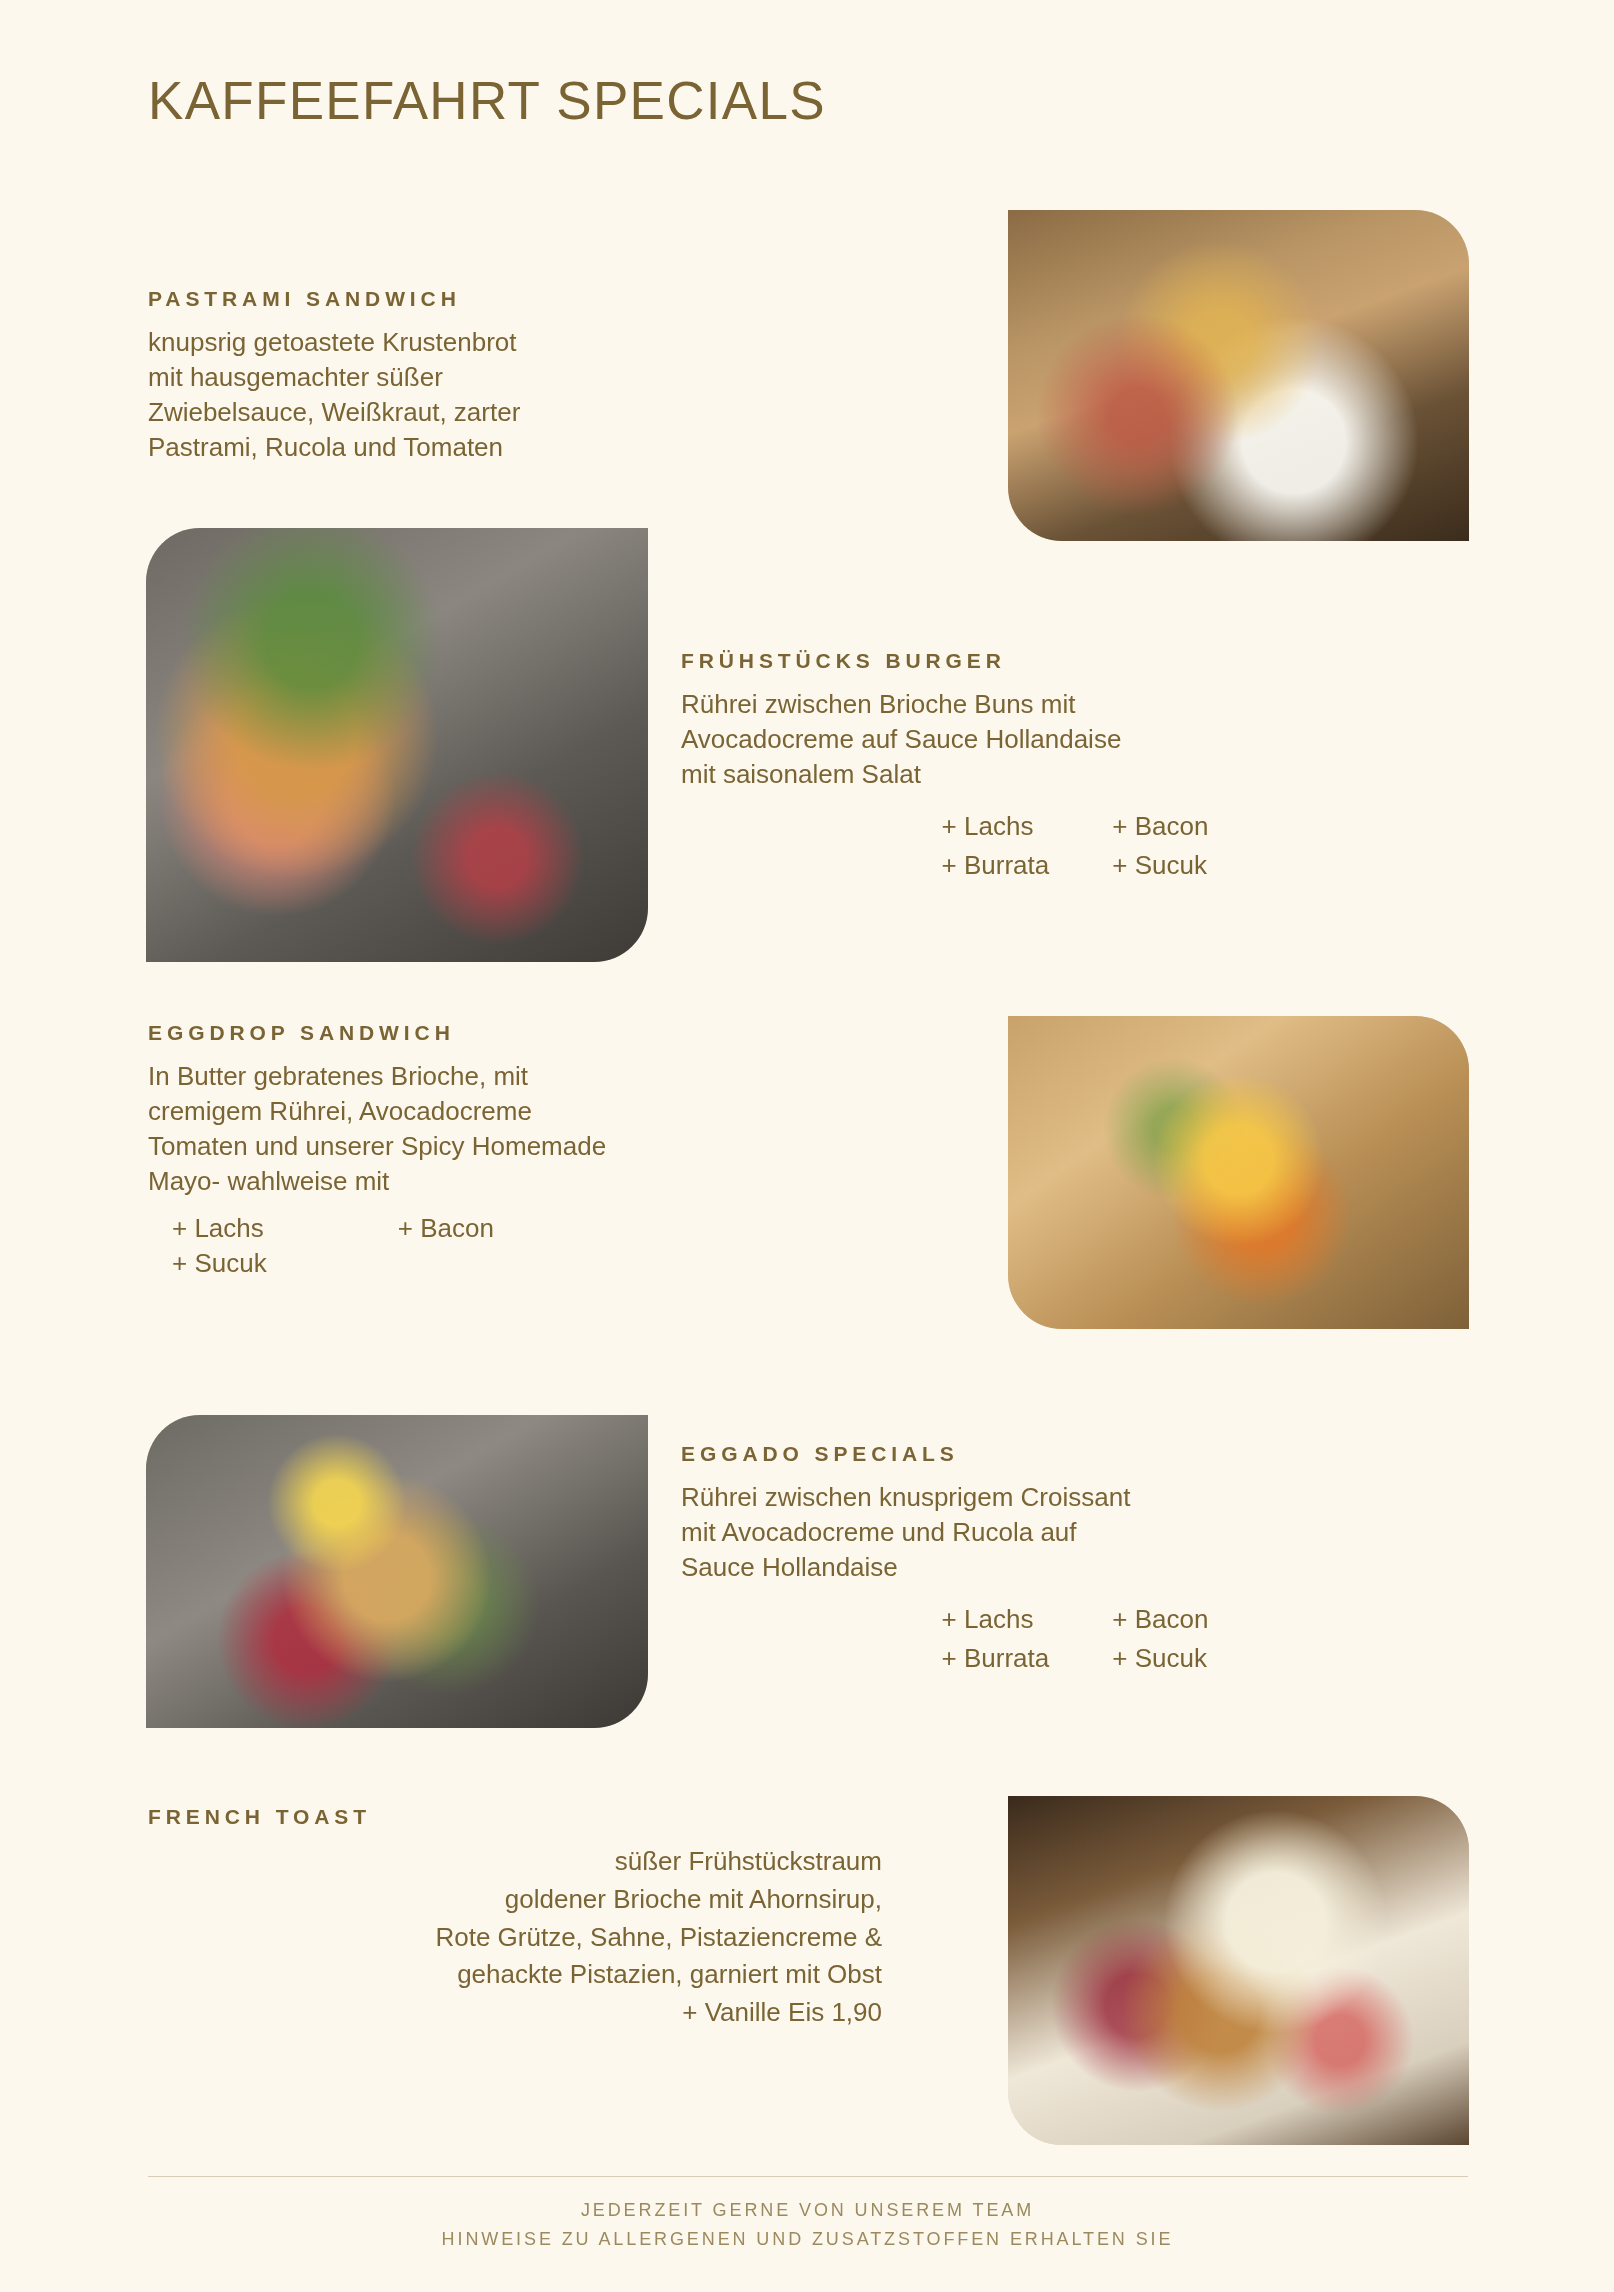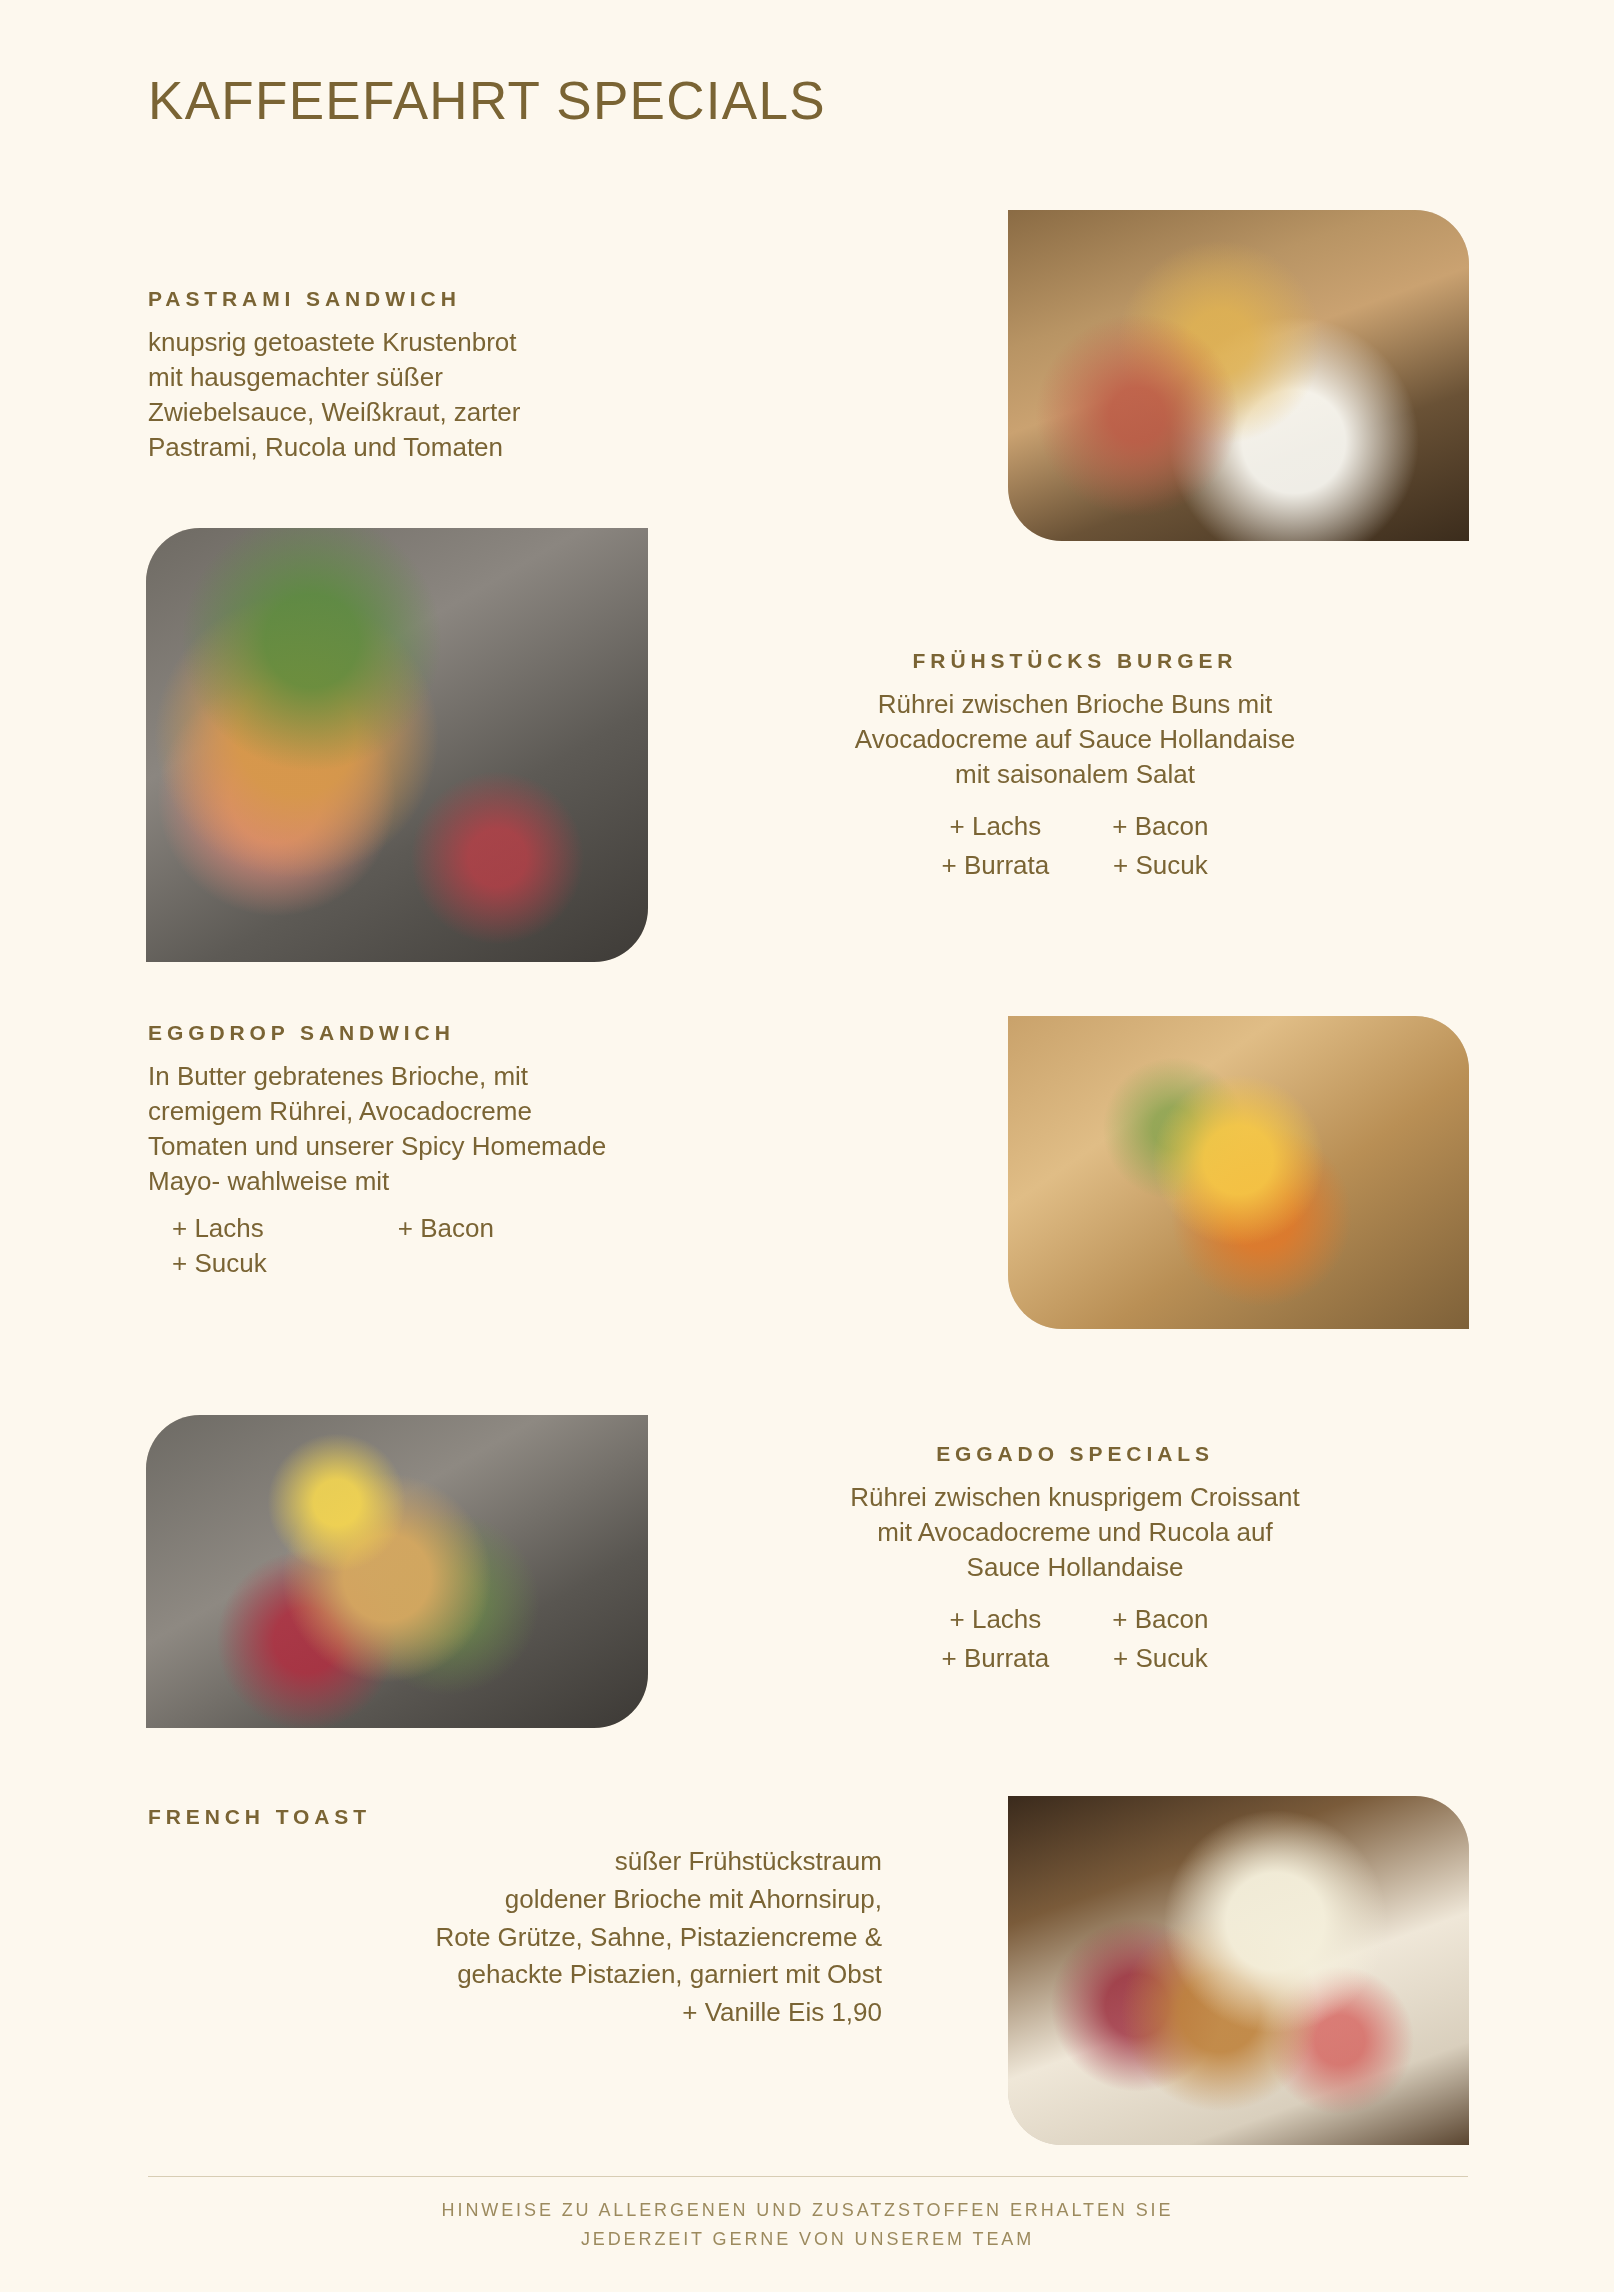"FRÜHSTÜCKS BURGER" .align-right { text-align: center -> left }
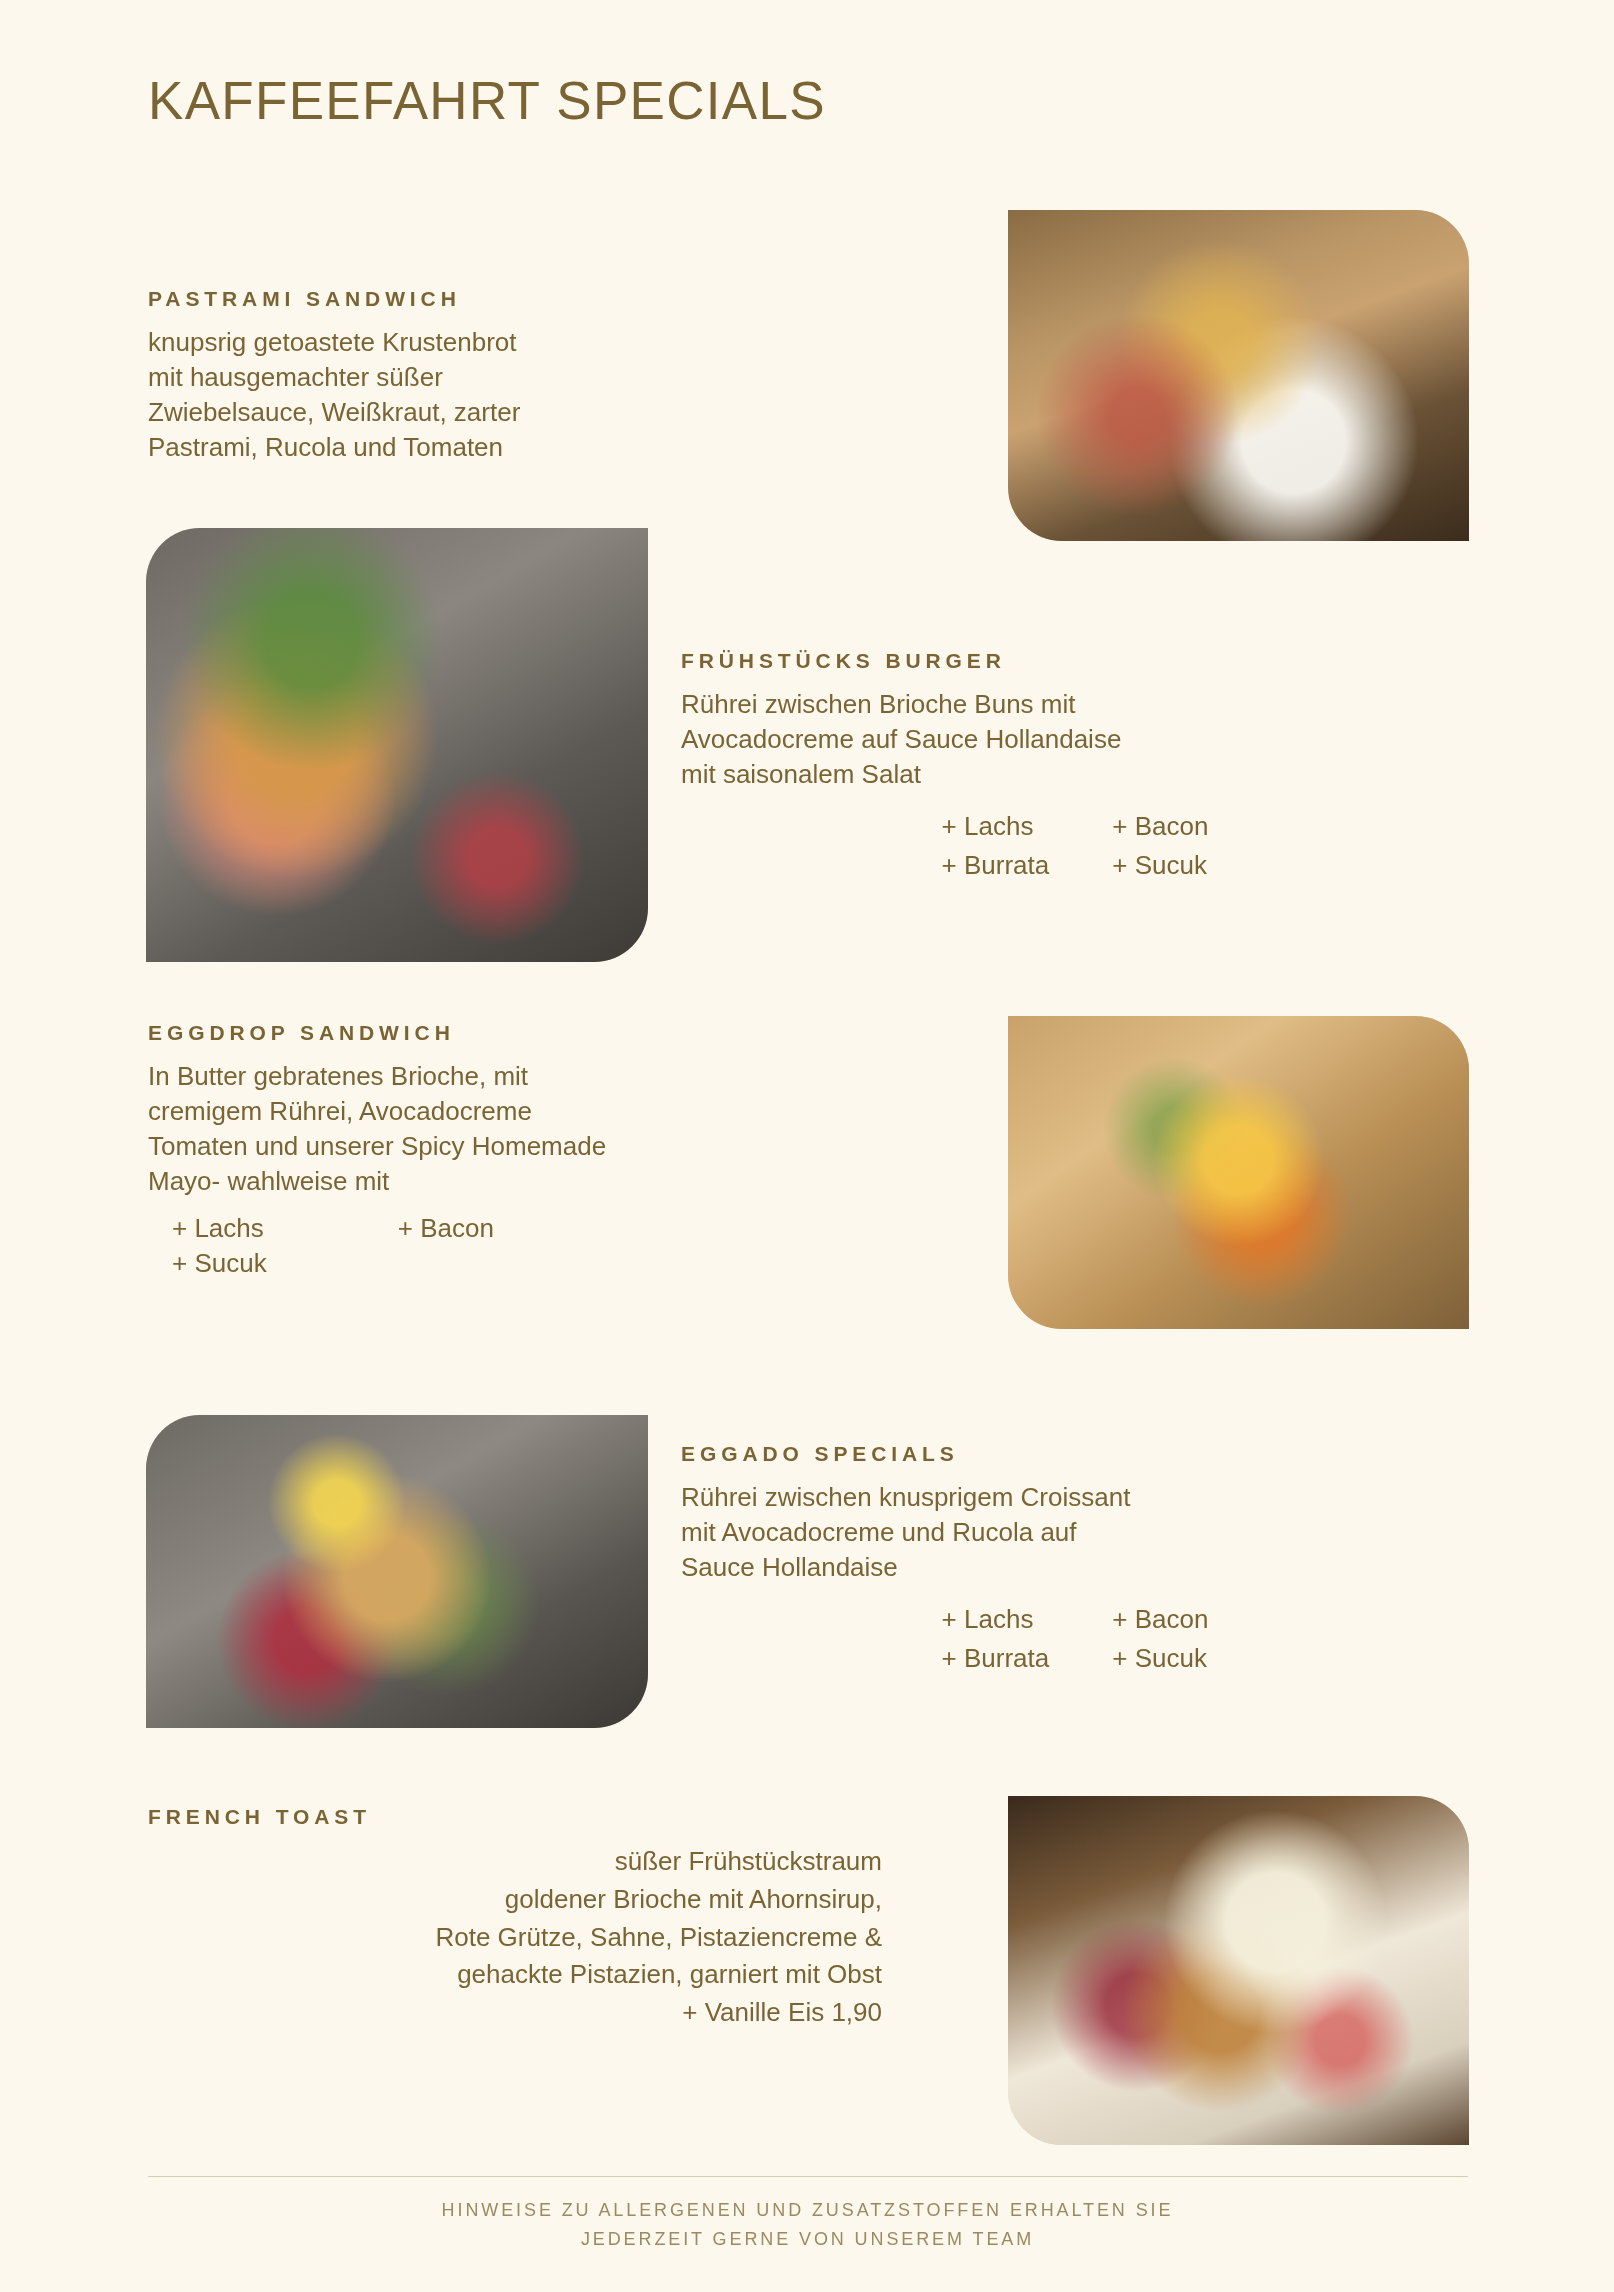"HINWEISE ZU ALLERGENEN UND ZUSATZSTOFFEN" div { order: before "JEDERZEIT GERNE VON UNSEREM TEAM" -> after "JEDERZEIT GERNE VON UNSEREM TEAM" }
